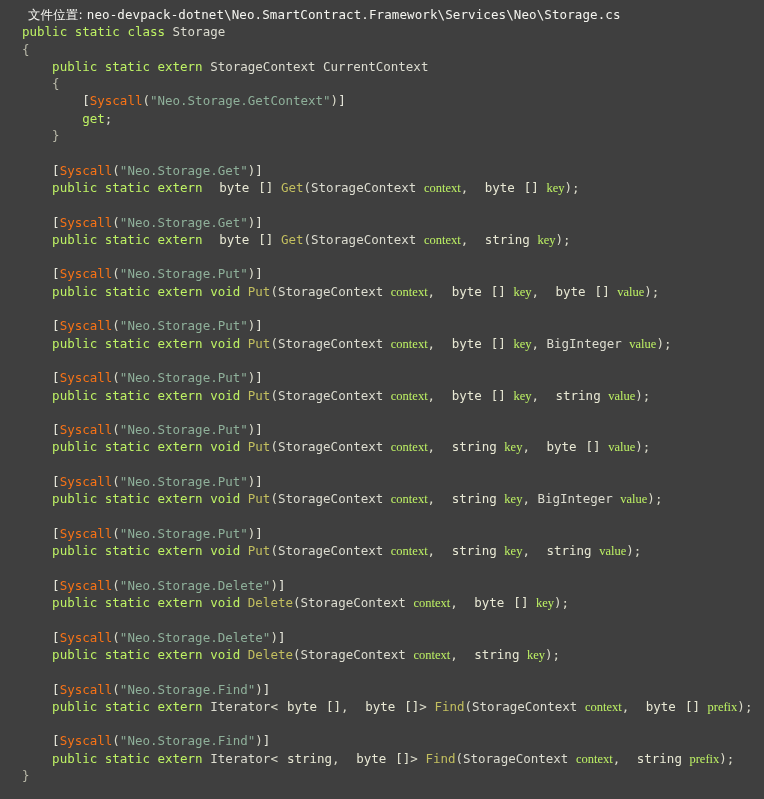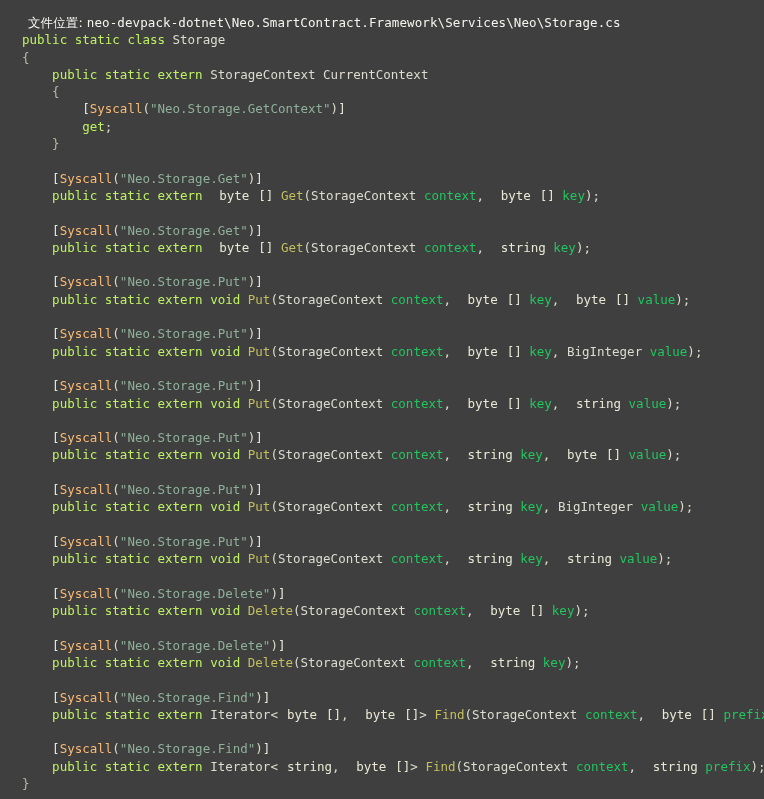"文件位置:" #viewer { padding: 14px 0 0 0 -> 6px 0 0 0 }
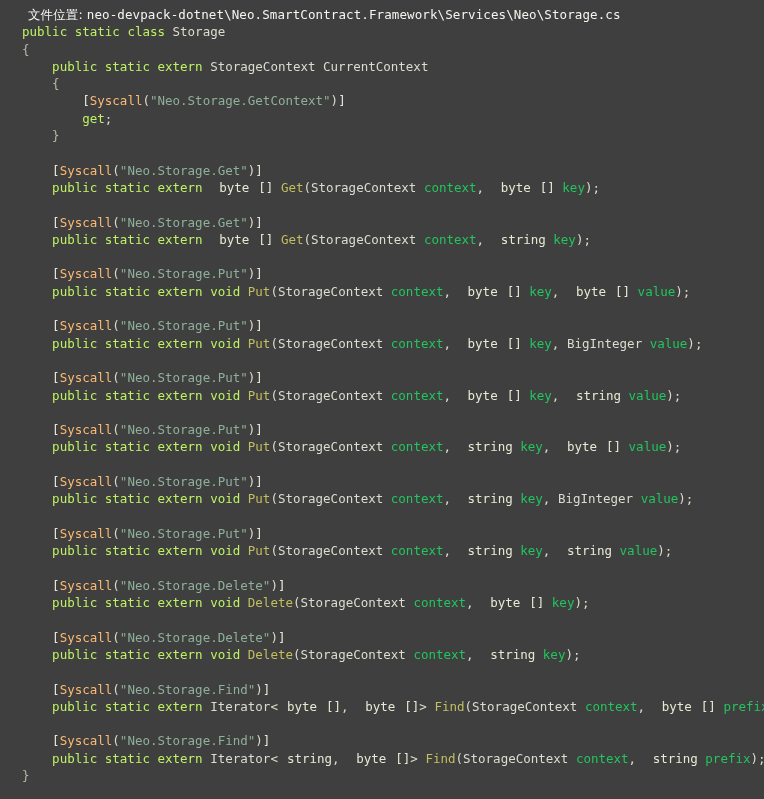"Syscall" .attrname { color: #fdba74 -> #f97316 }
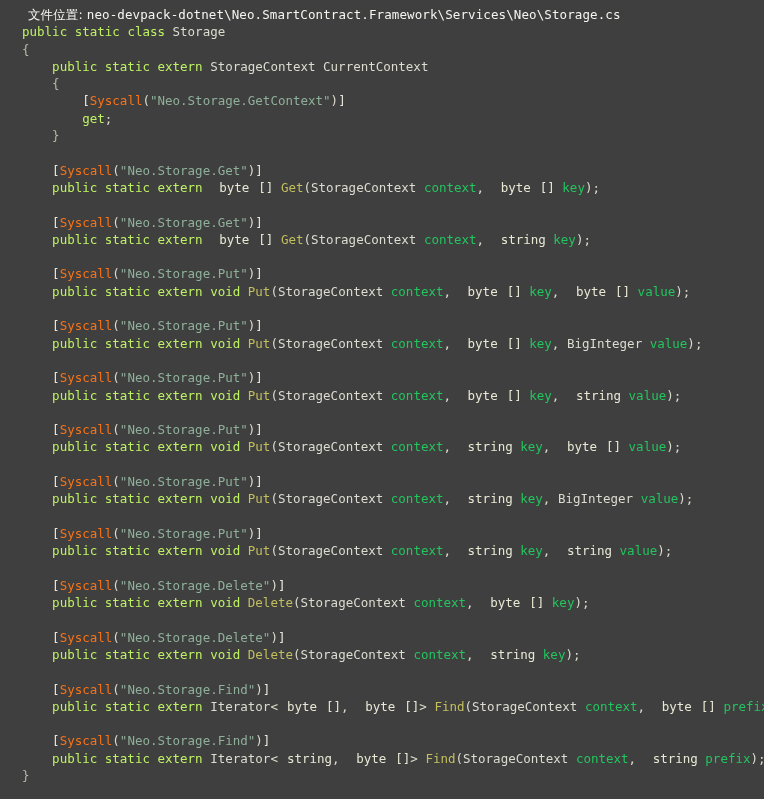"context" .ident { color: #22c55e -> #bef264; font-family: none -> Liberation Serif, serif }
